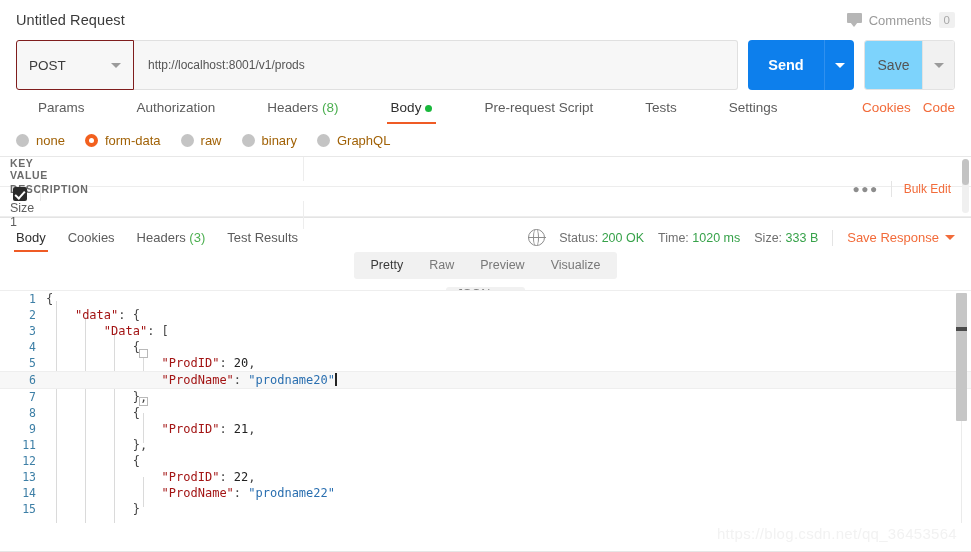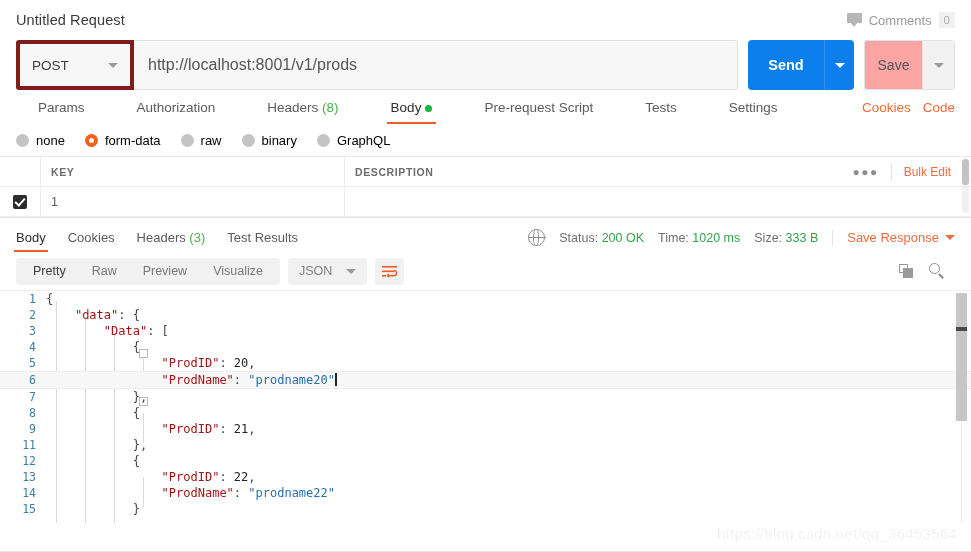"POST" .method-box { border: 4px solid #7f1d1d -> 1px solid #7f1d1d }
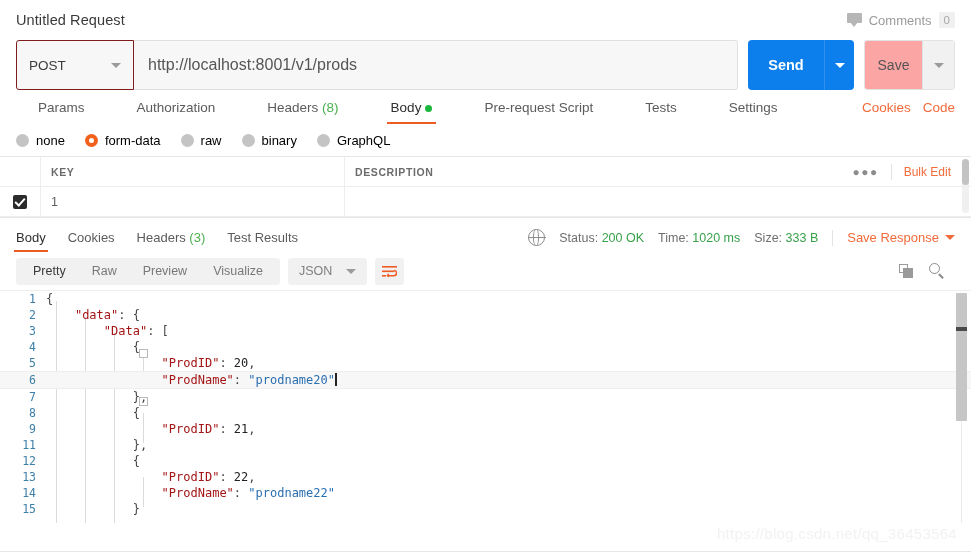"http://localhost:8001/v1/prods" .url-box { font-size: 16px -> 12px }
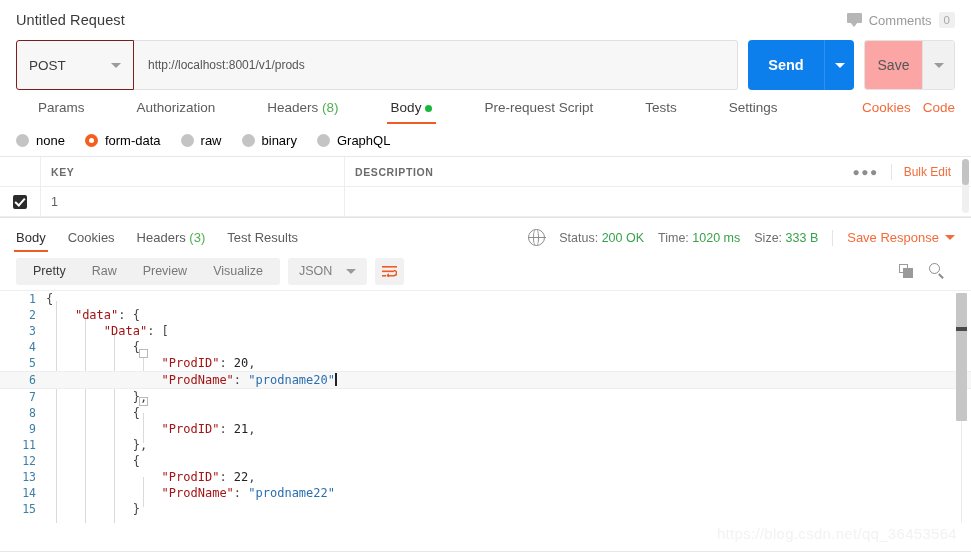"Save" .save-btn { background: #fca5a5 -> #7dd3fc }
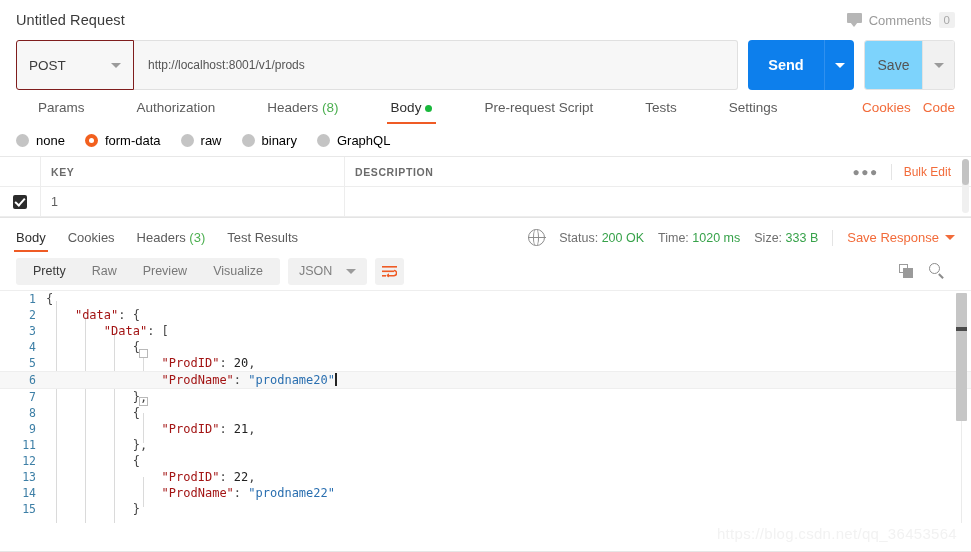"none" .radio-item { color: #000000 -> #a16207 }
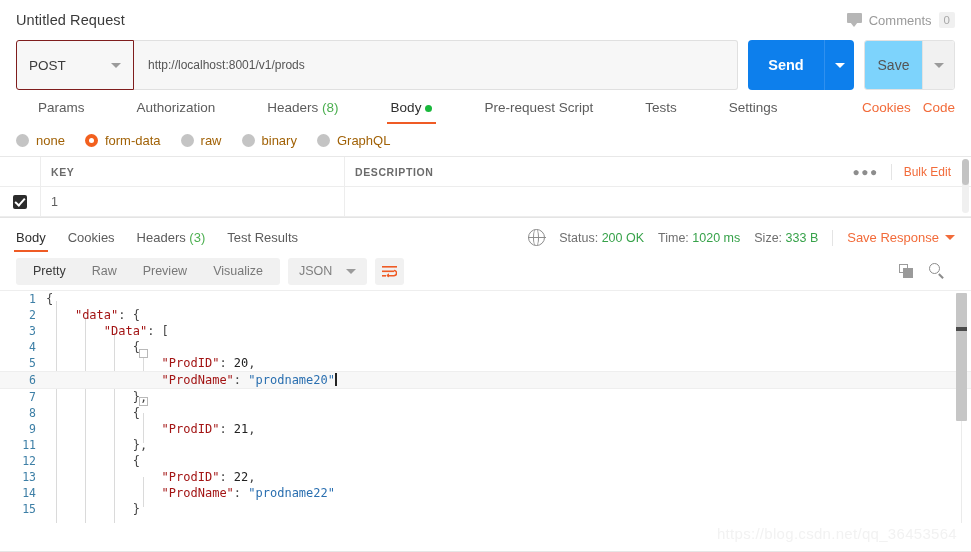"KEY" .kv-row { flex-direction: none -> column }
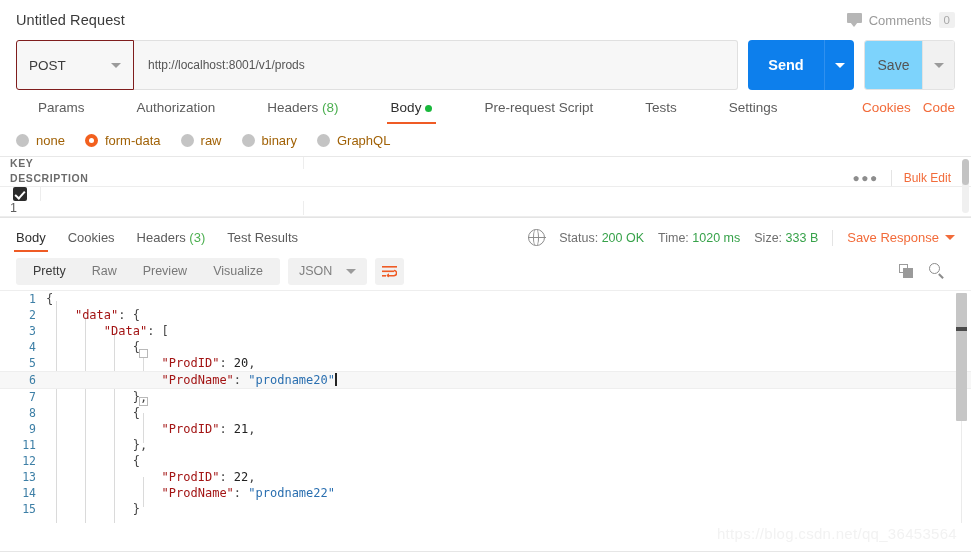"VALUE" div.kv-cell { html: none -> <div> <span>VALUE</span> </div> }
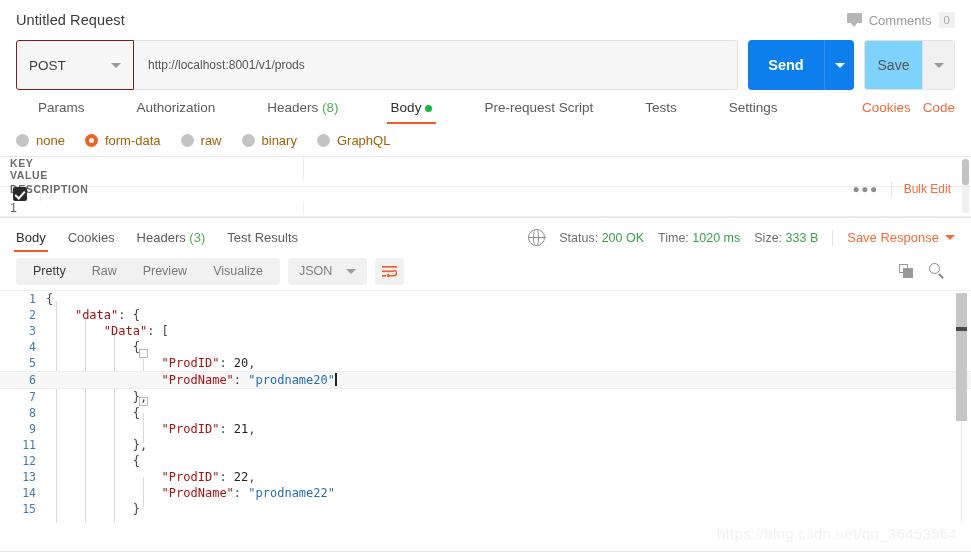"Size" div.kv-cell { html: none -> <div> <span>Size</span> </div> }
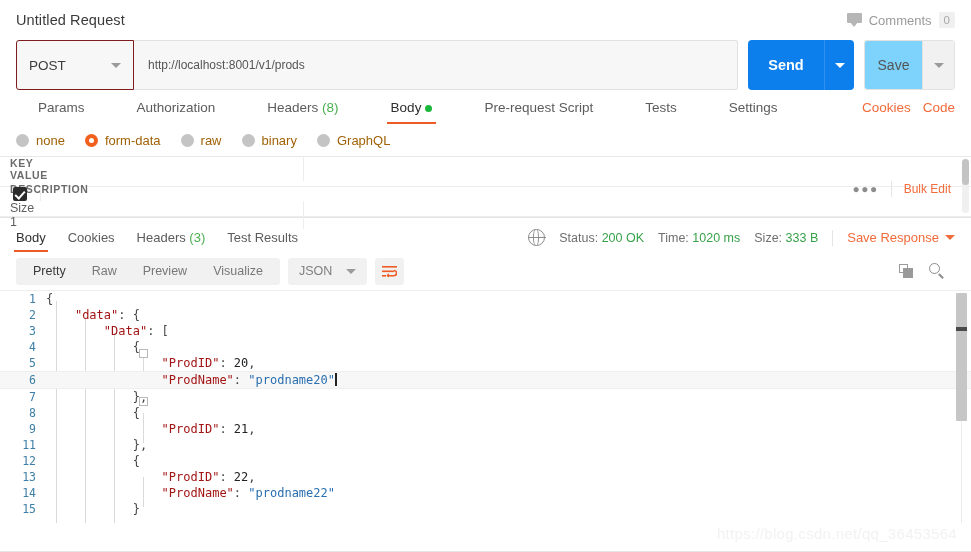"Pretty" .view-bar { flex-direction: none -> column }
